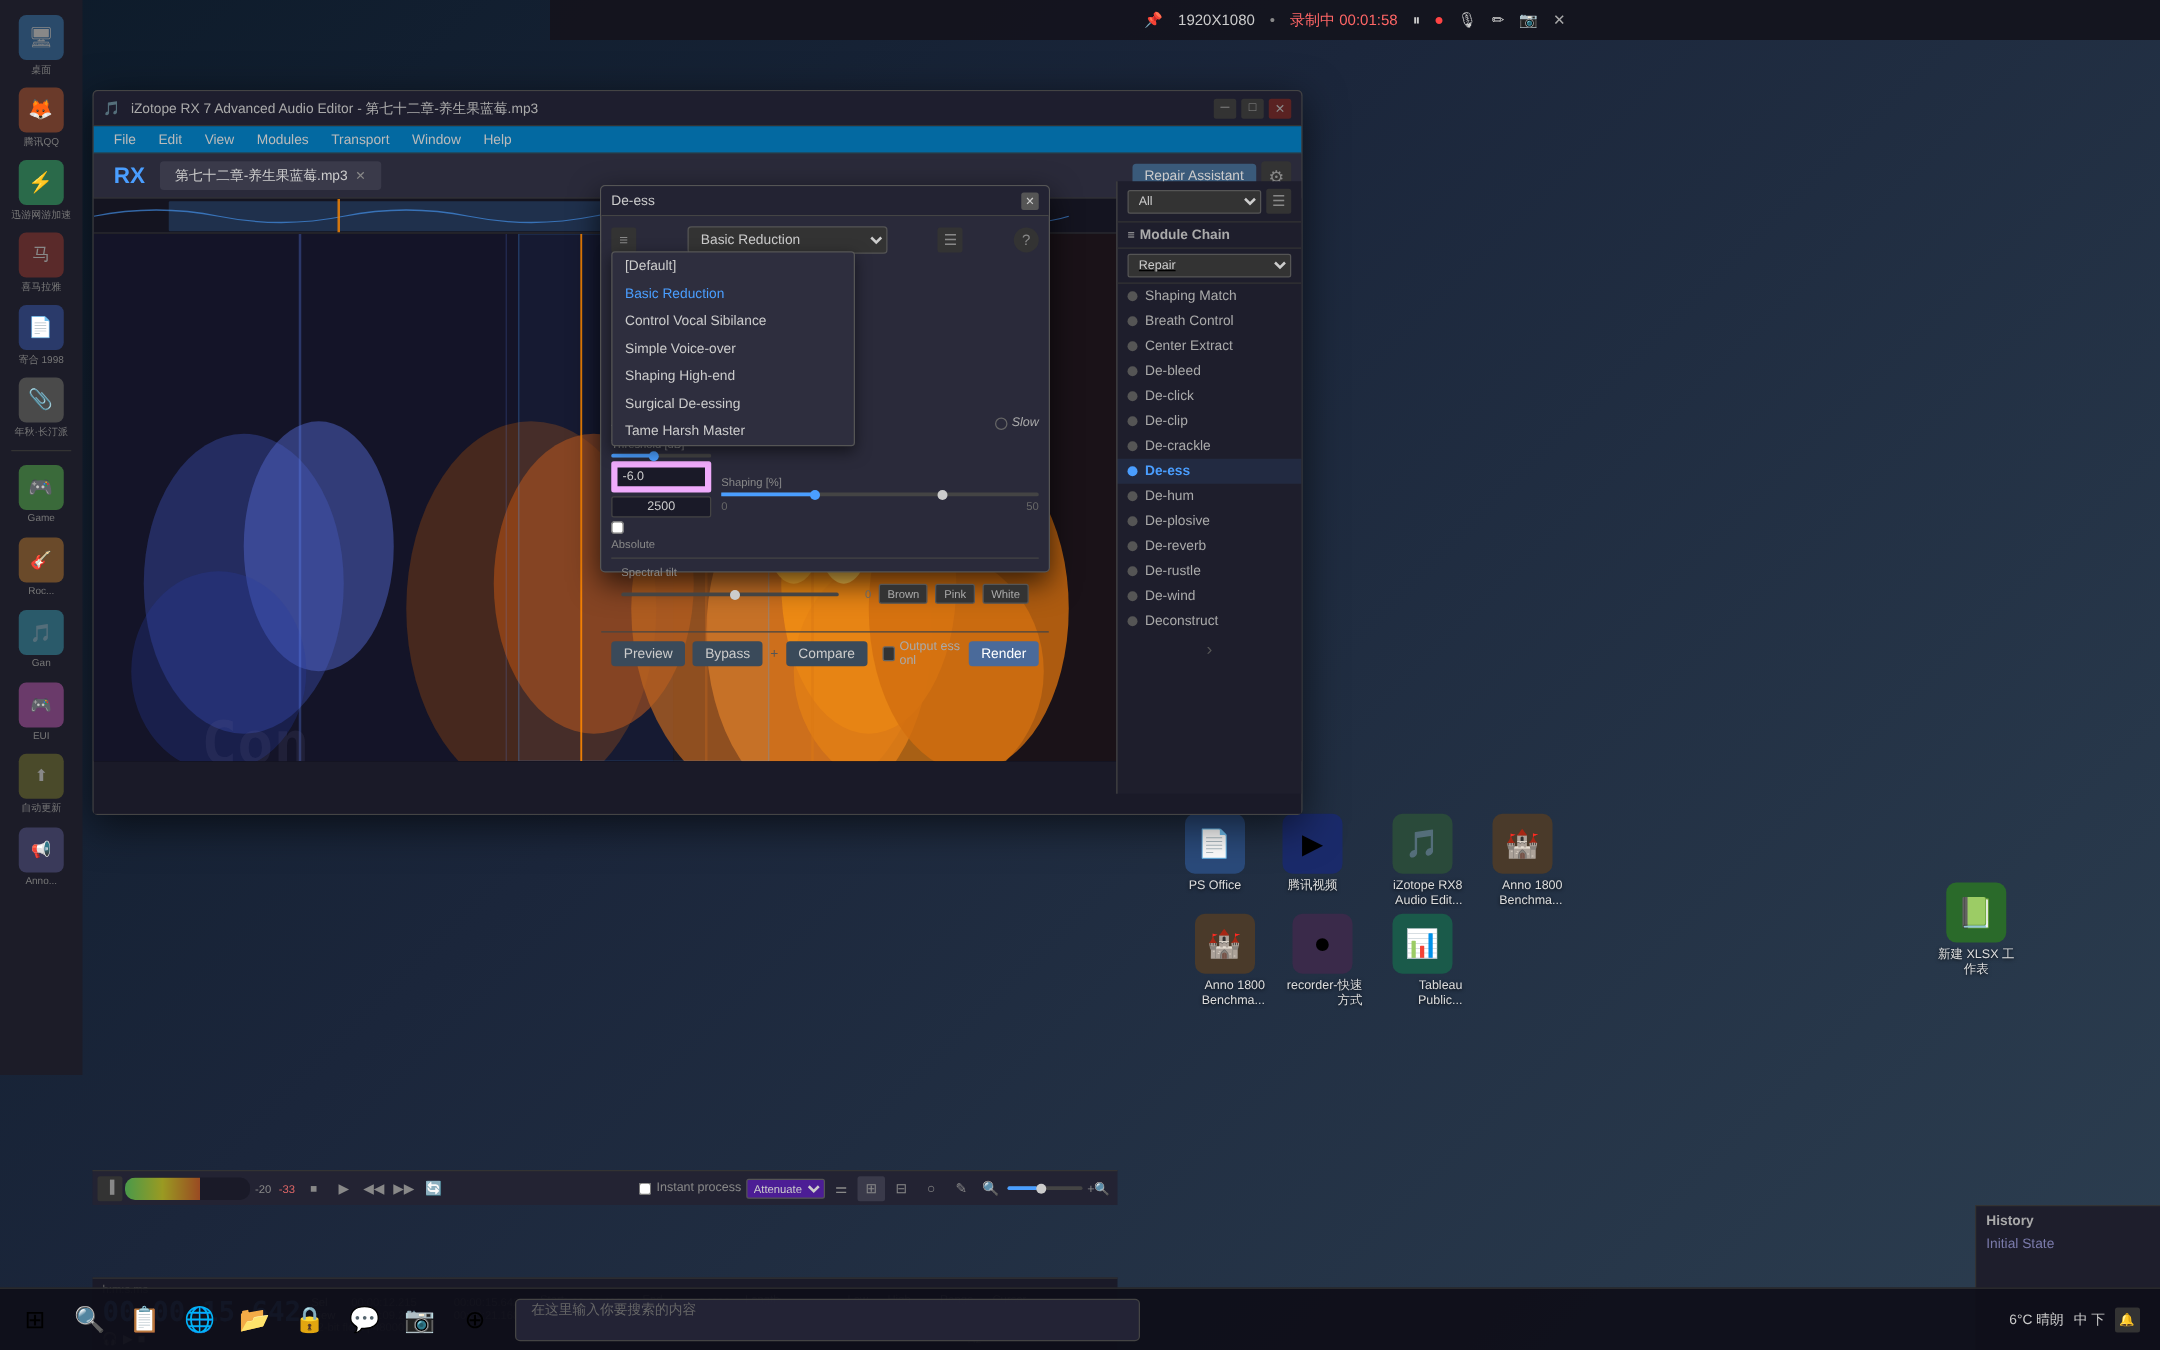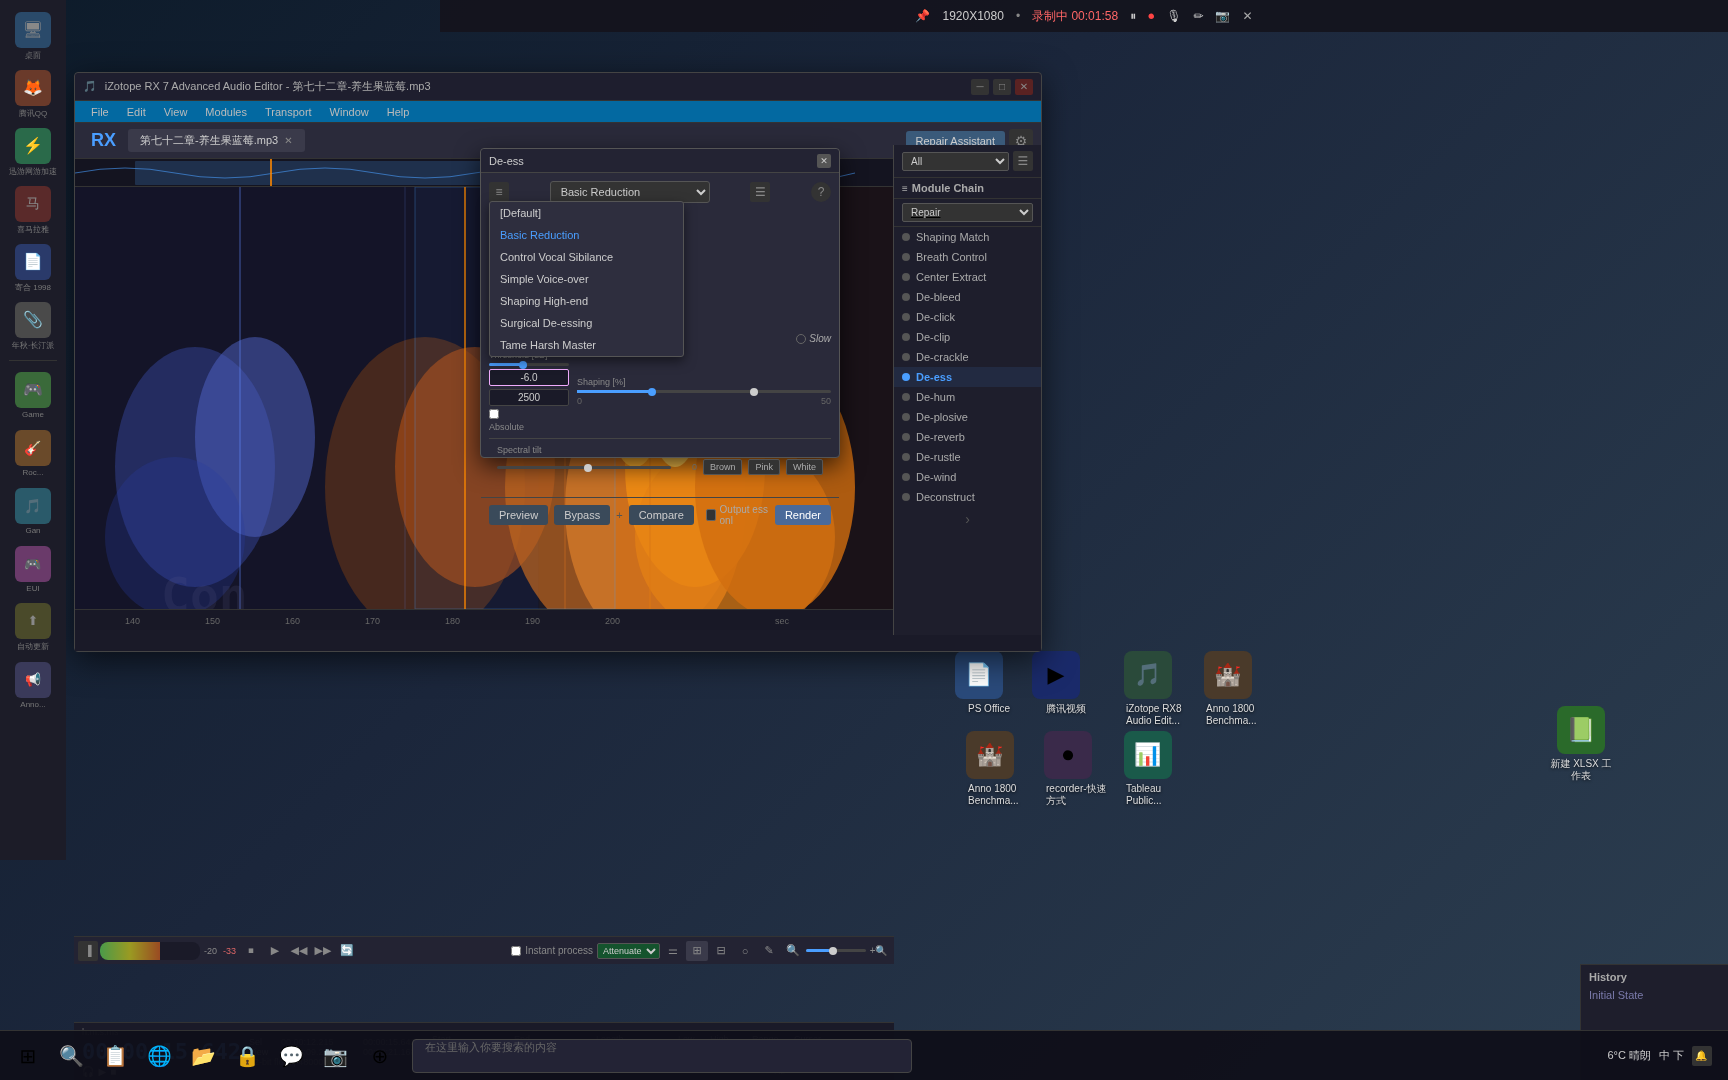"-6.0" div { border: 1px solid #f0abfc -> 5px solid #f0abfc; text-align: center -> none }
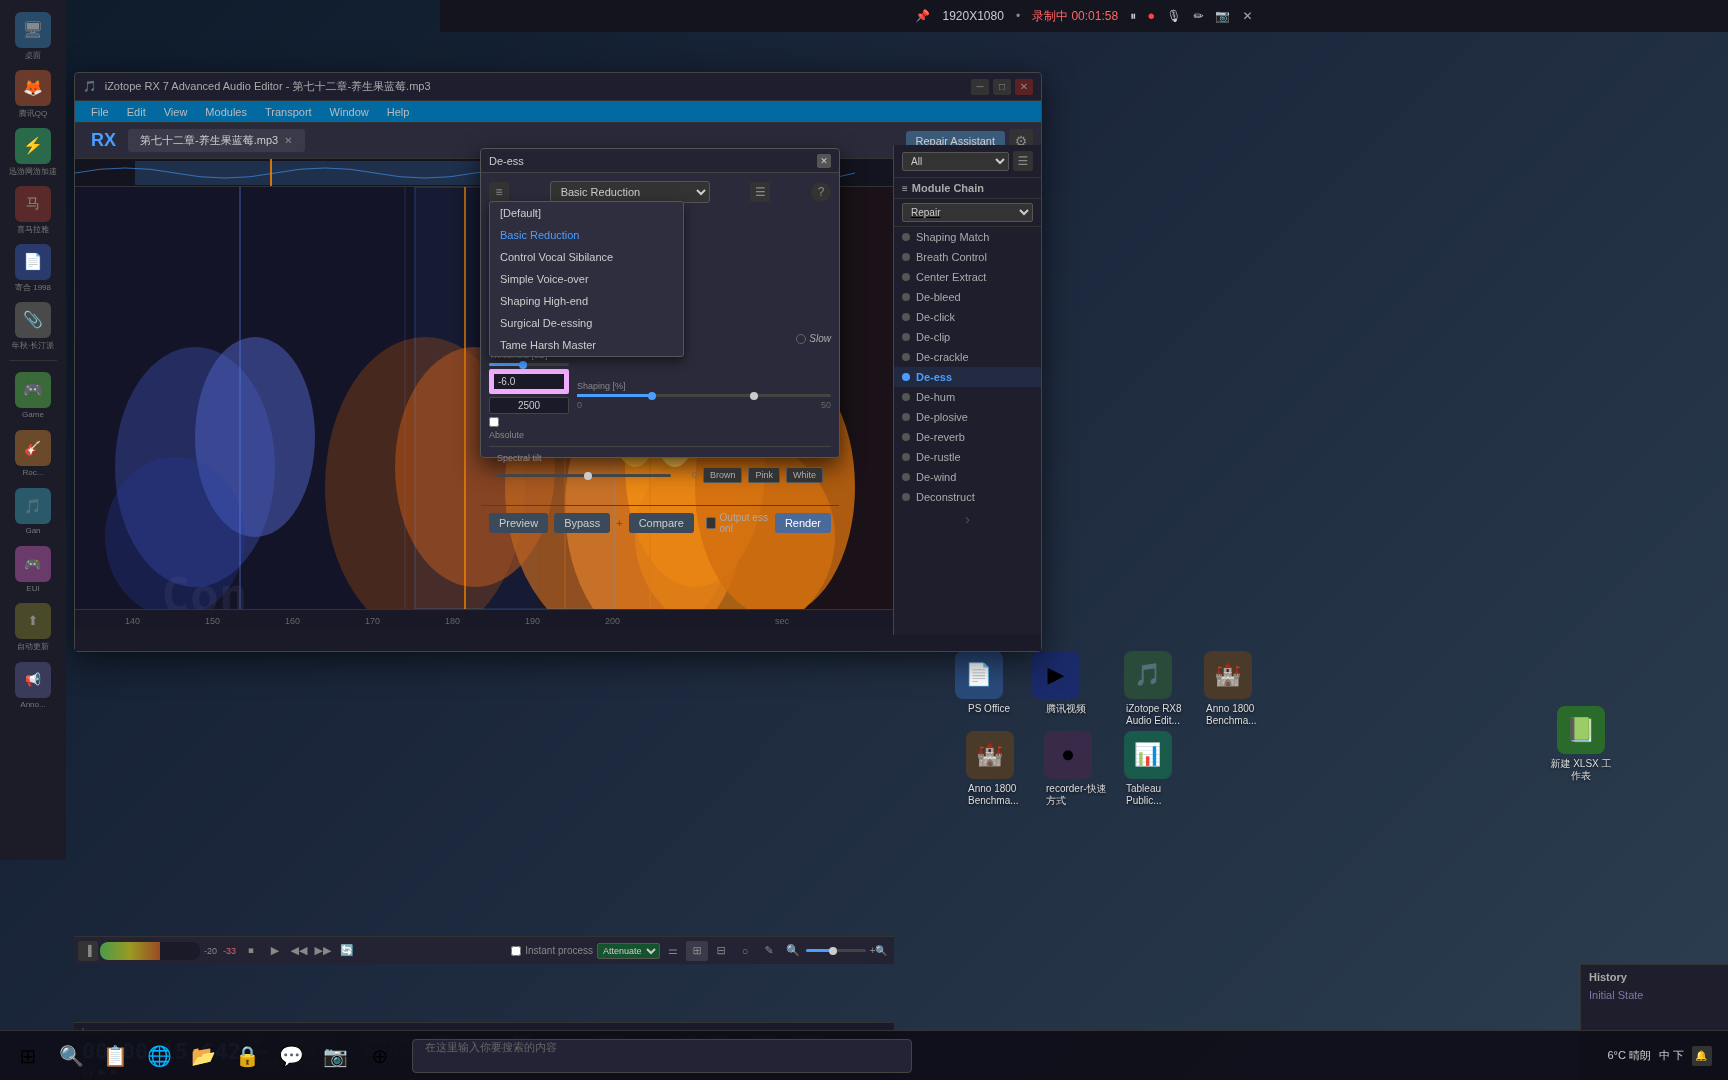"140" div { html: <div> <svg> <rect></rect> <text>140</text> <text>150</text> <text>160</text> <text>170</text> <text>180</text> <text>190</text> <text>200</text> <text>sec</text> </svg> </div> -> none }
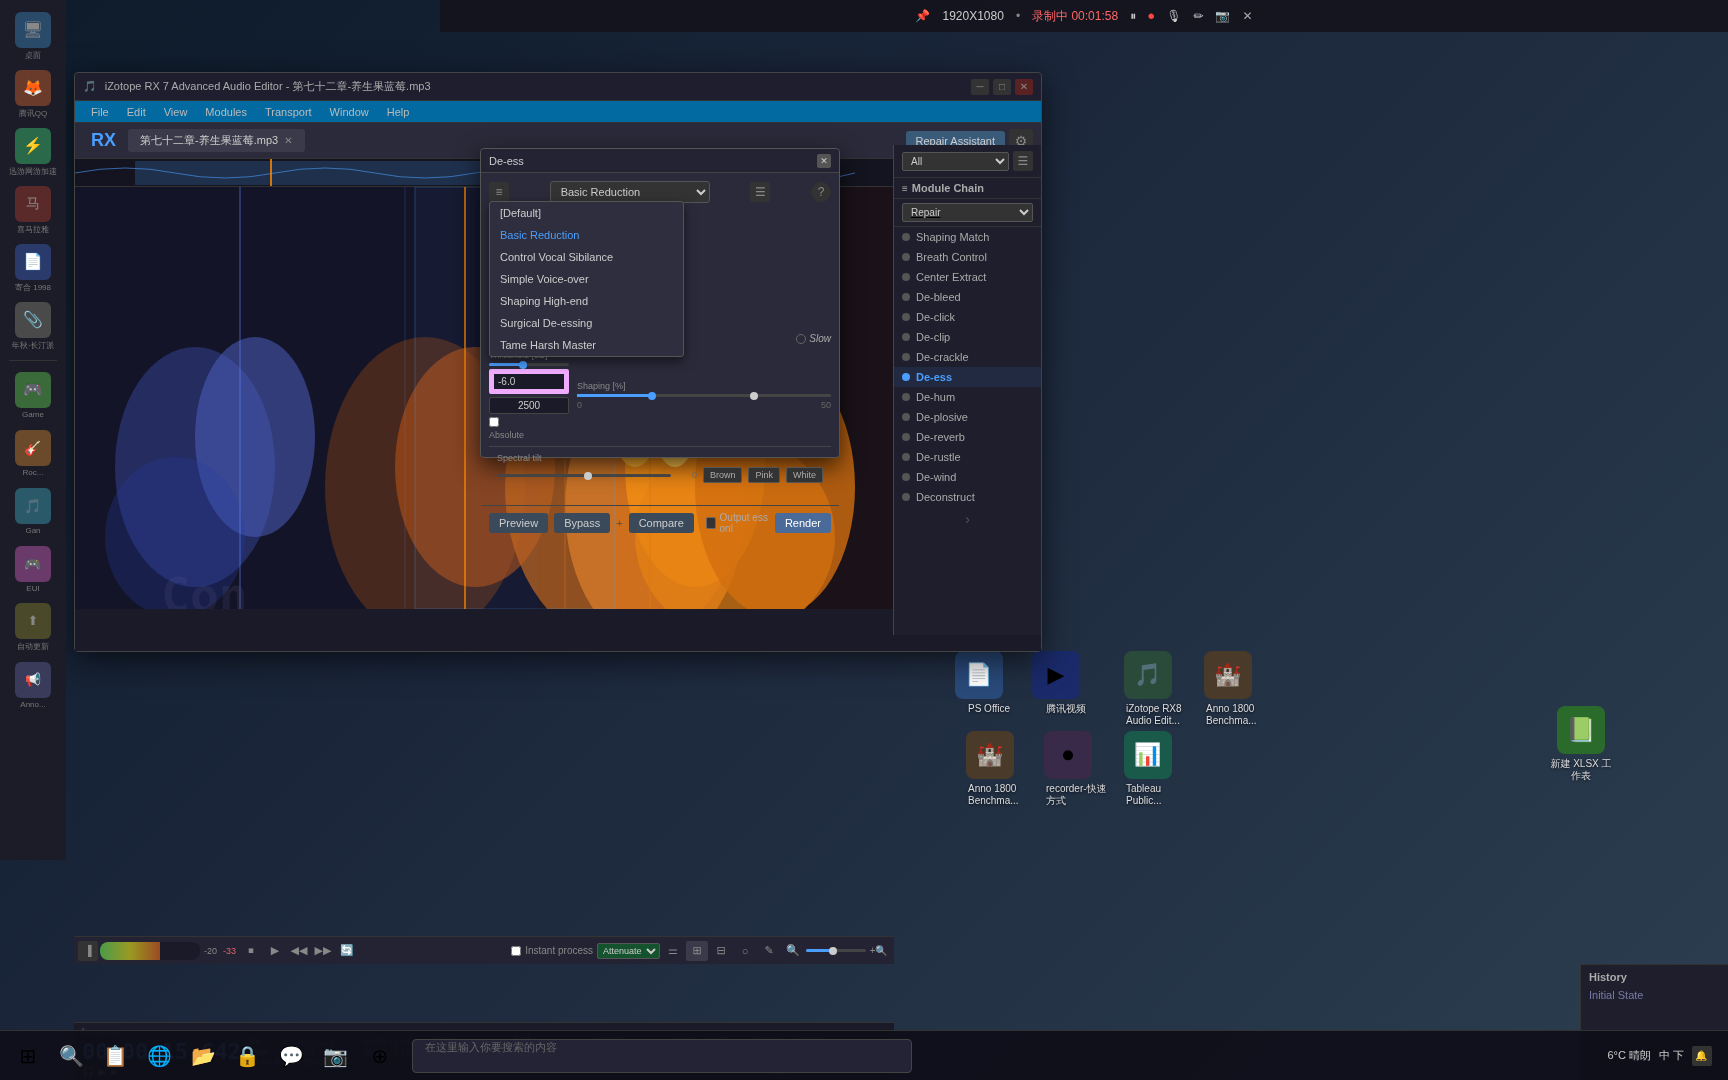"PS Office" .desktop-icon-label { margin-left: 20px -> none; text-align: left -> right }
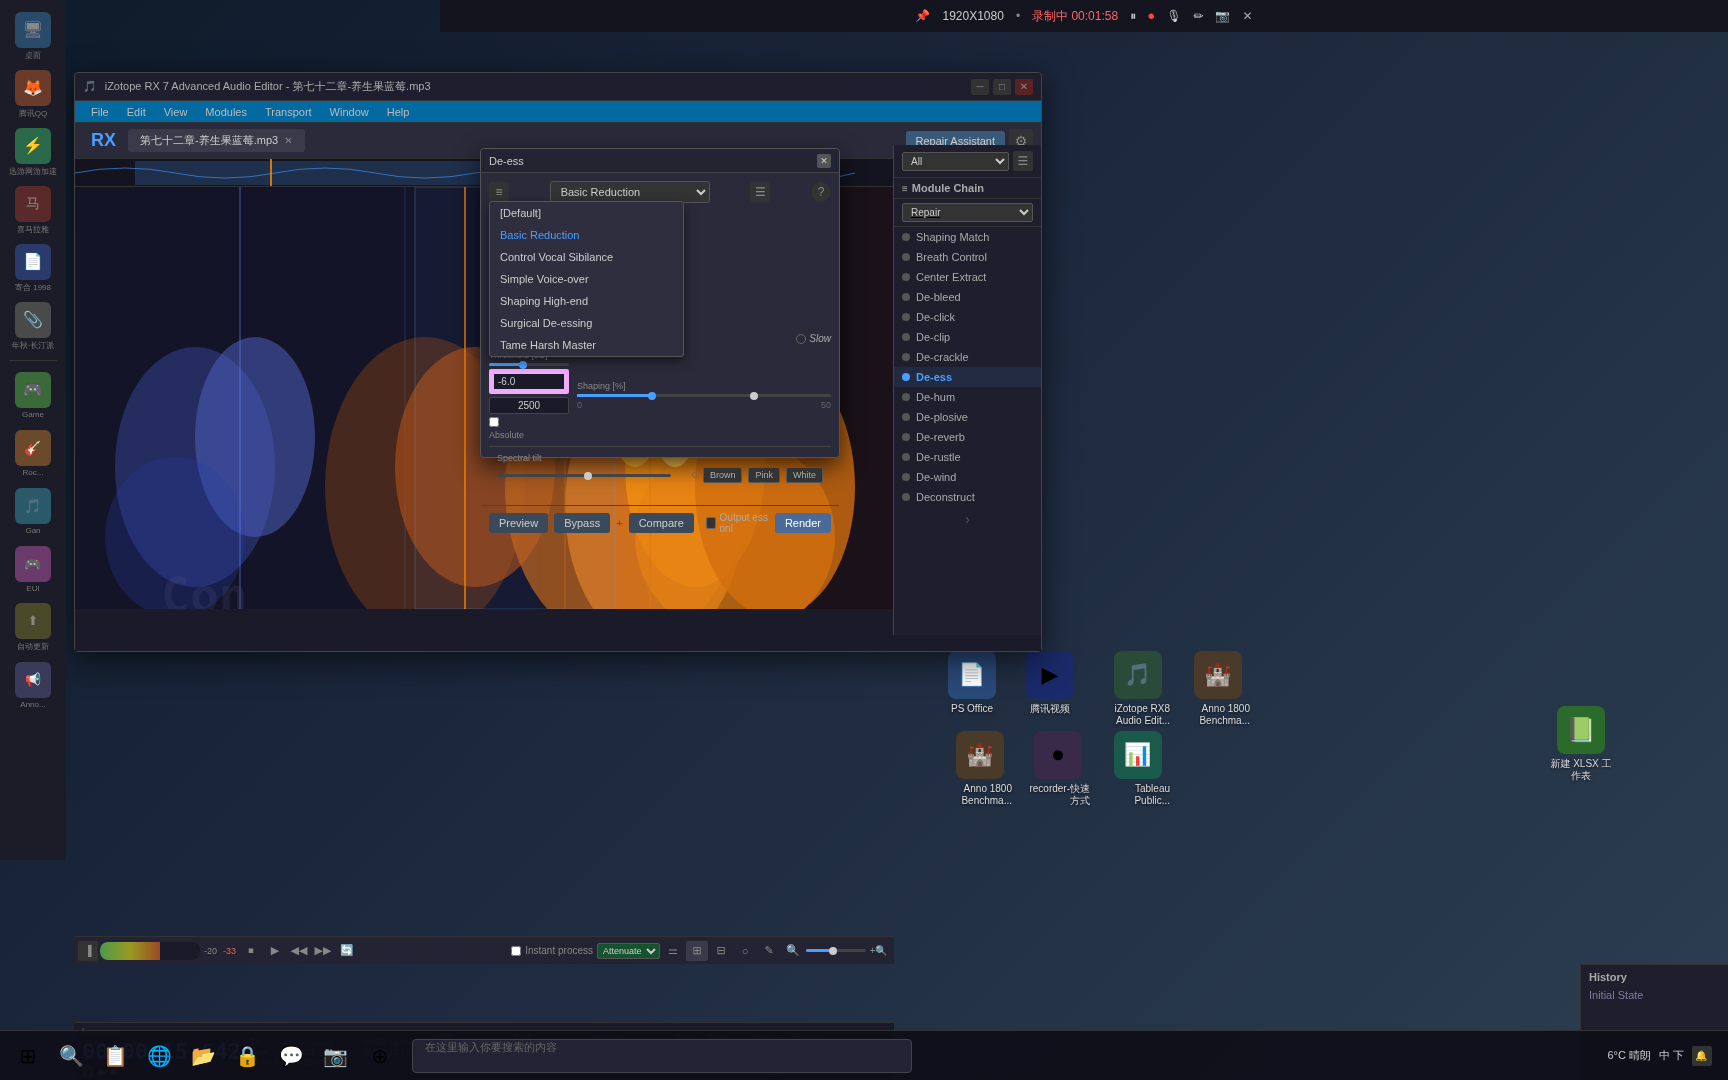"Attenuate" select { background: #14532d -> #4c1d95 }
